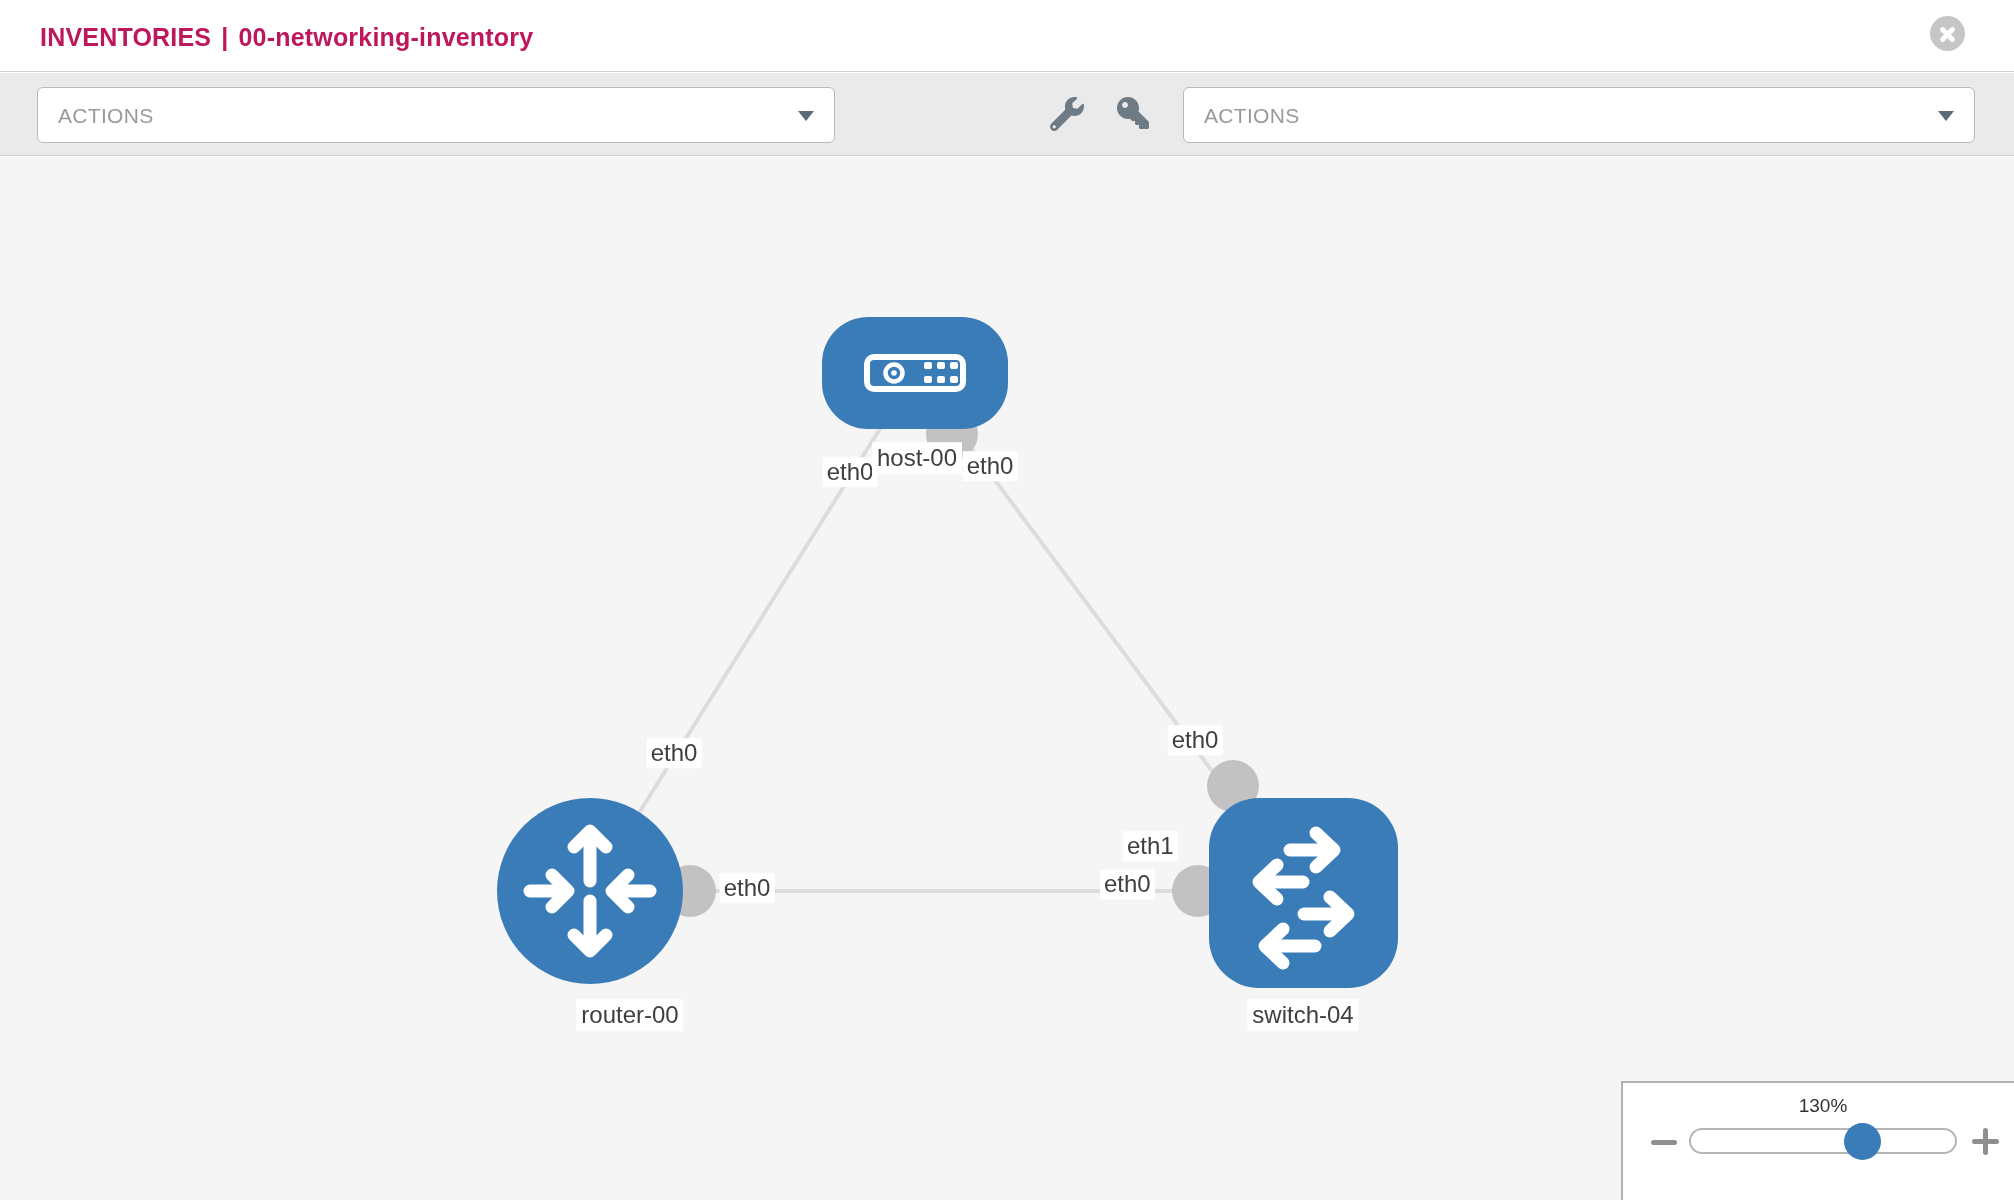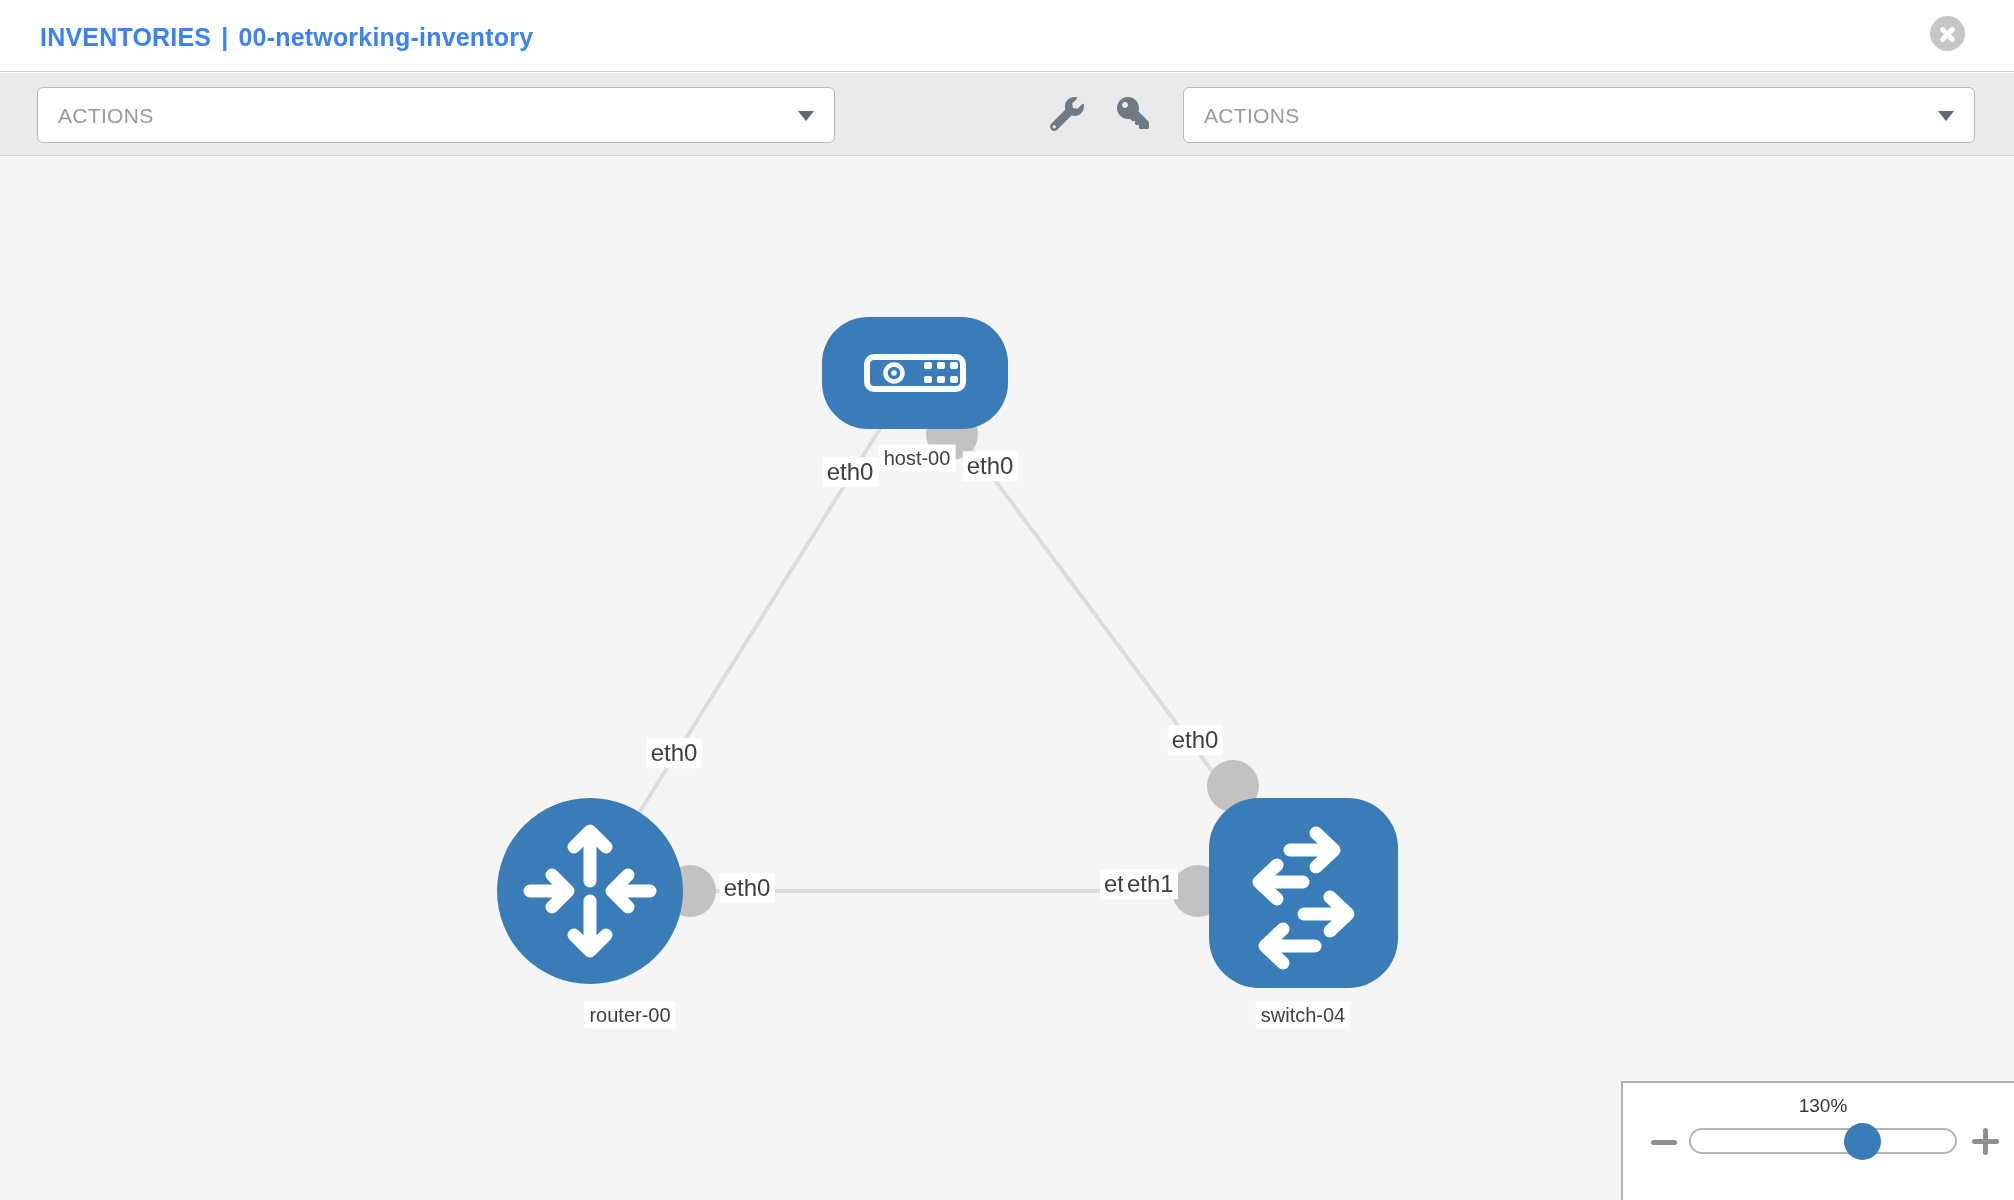"INVENTORIES | 00-networking-inventory" .title { color: #3b82f6 -> #be185d }
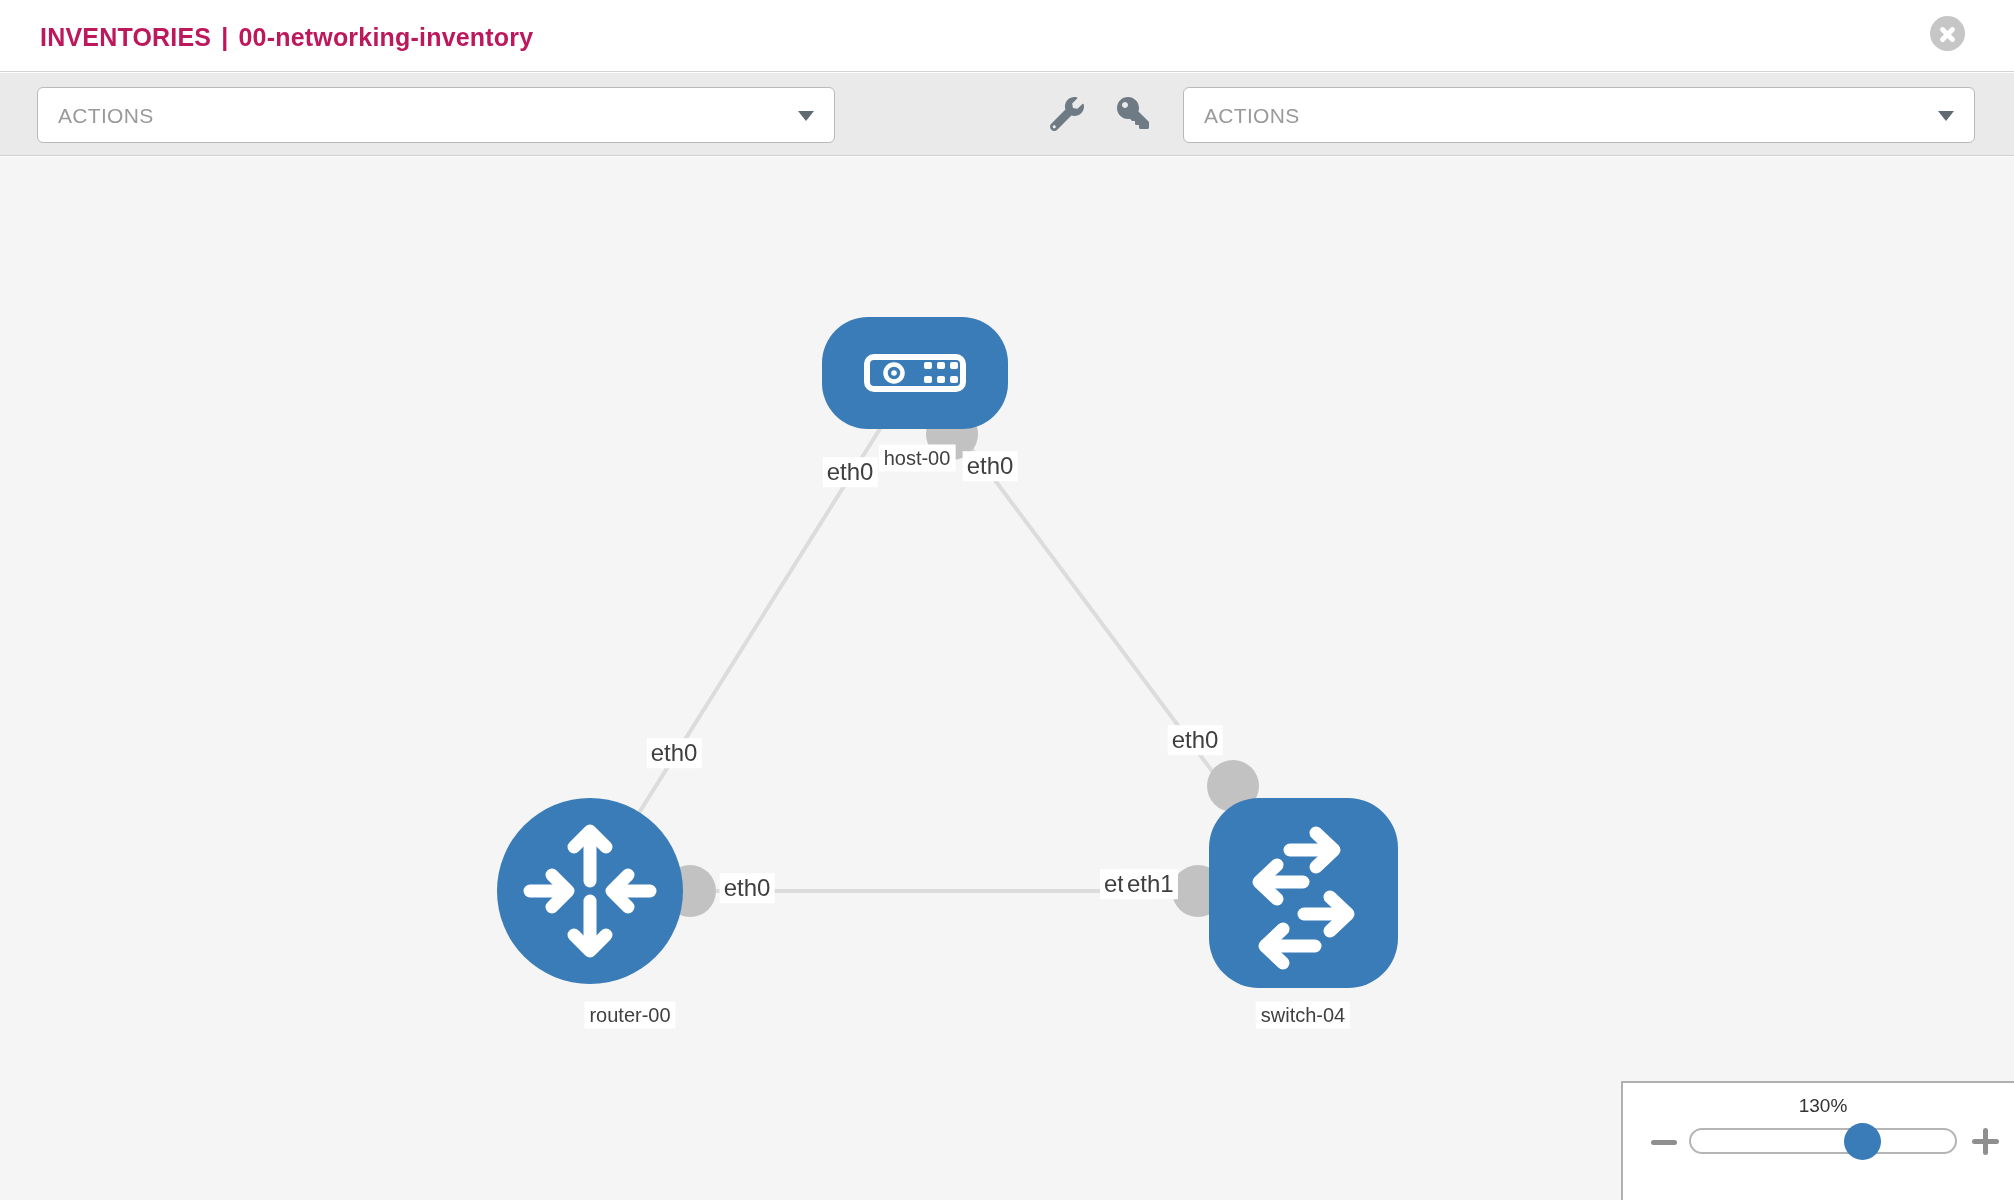"host-00" .chip.node-label { font-size: 20px -> 24px }
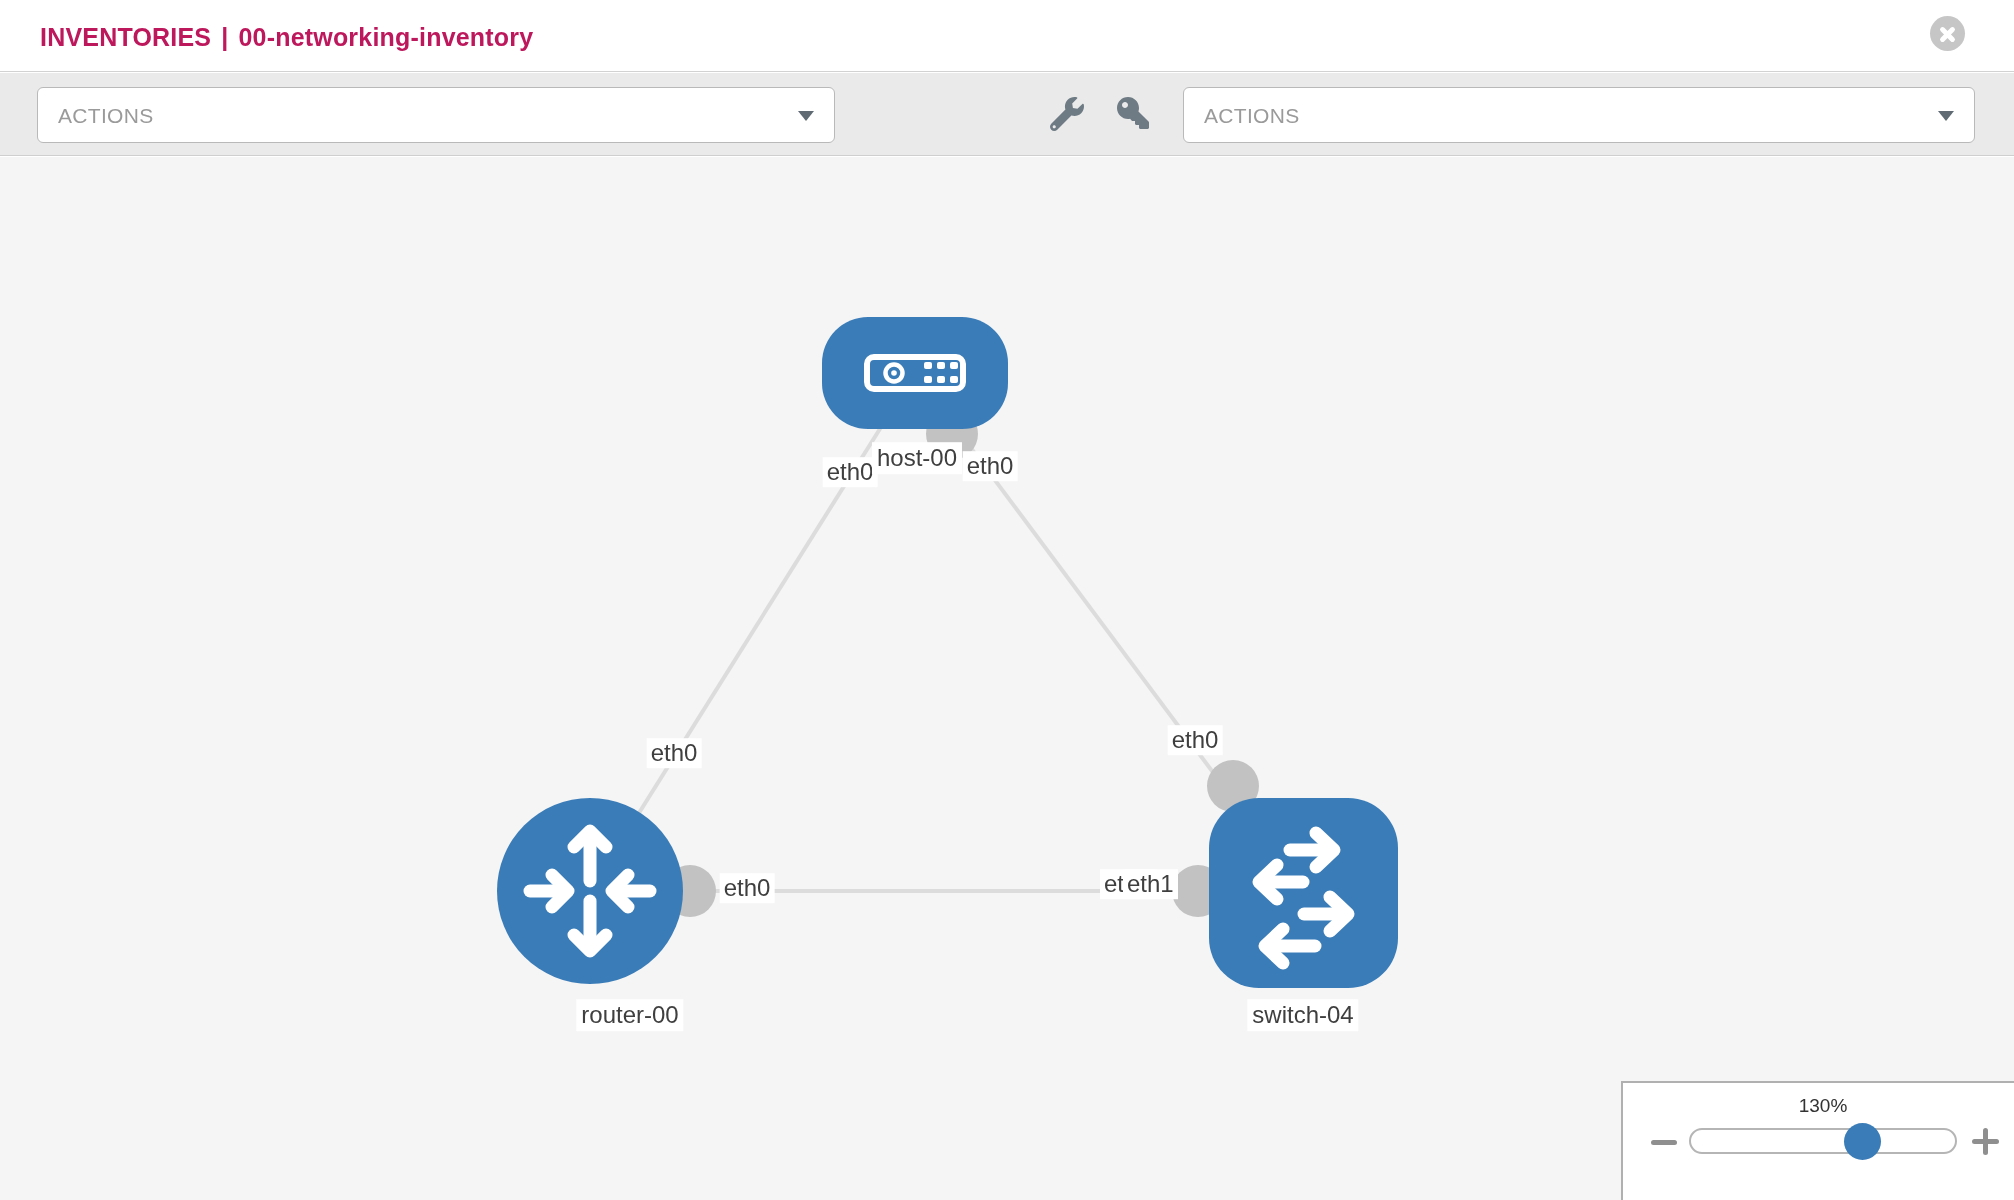"eth1" div.chip { top: 727px -> 689px }
